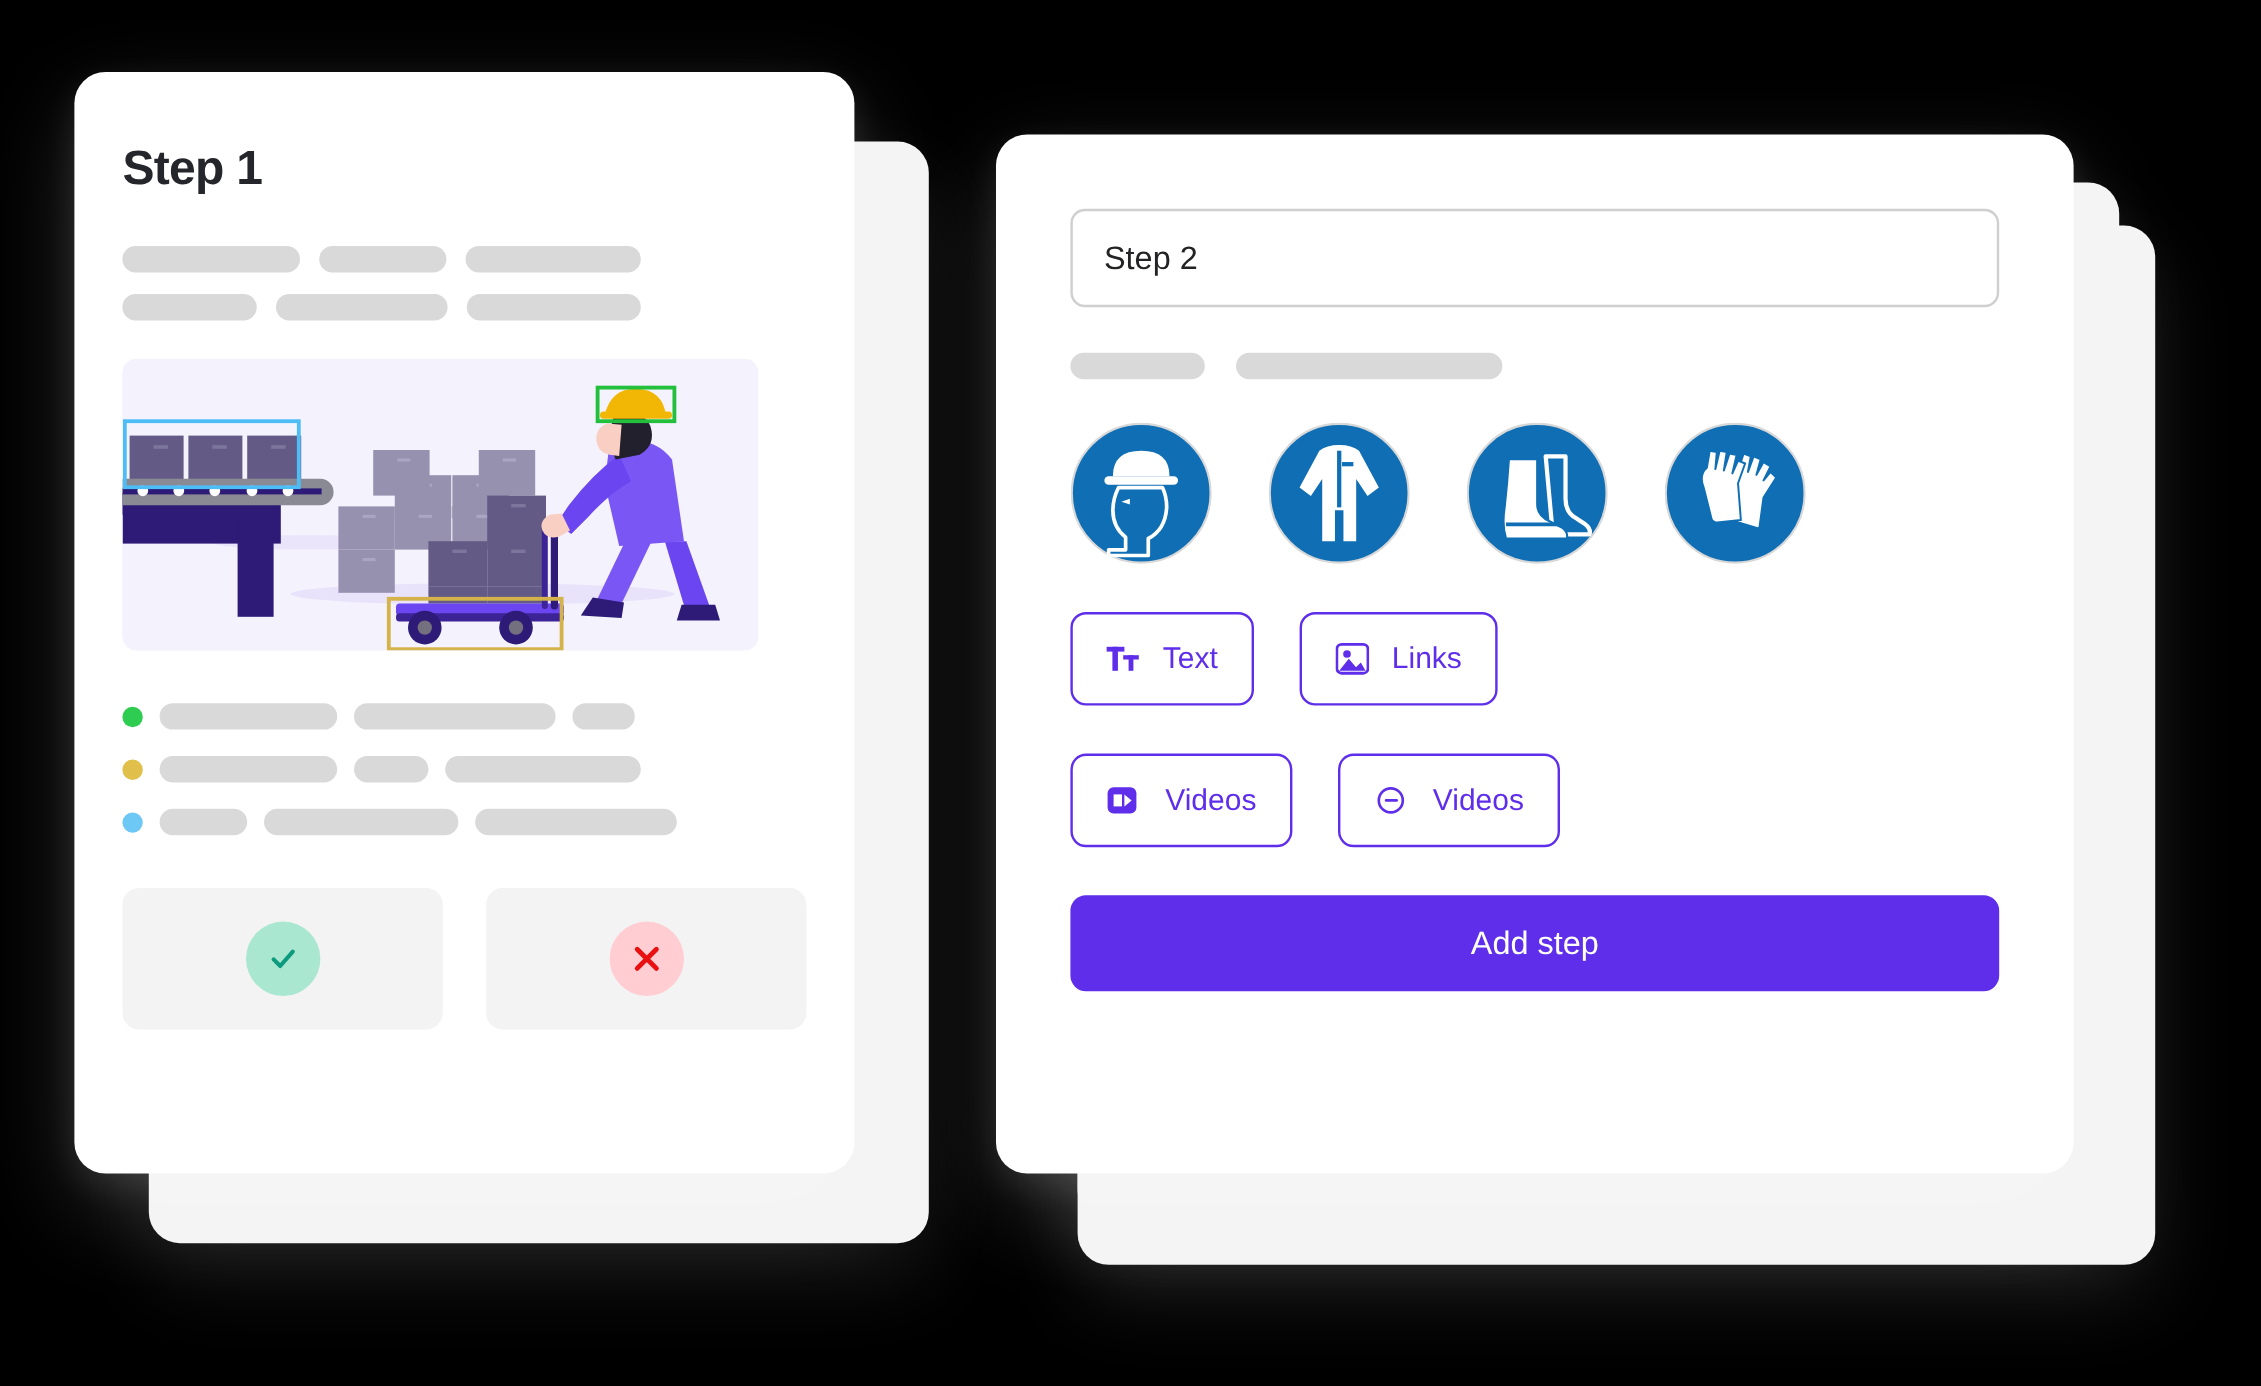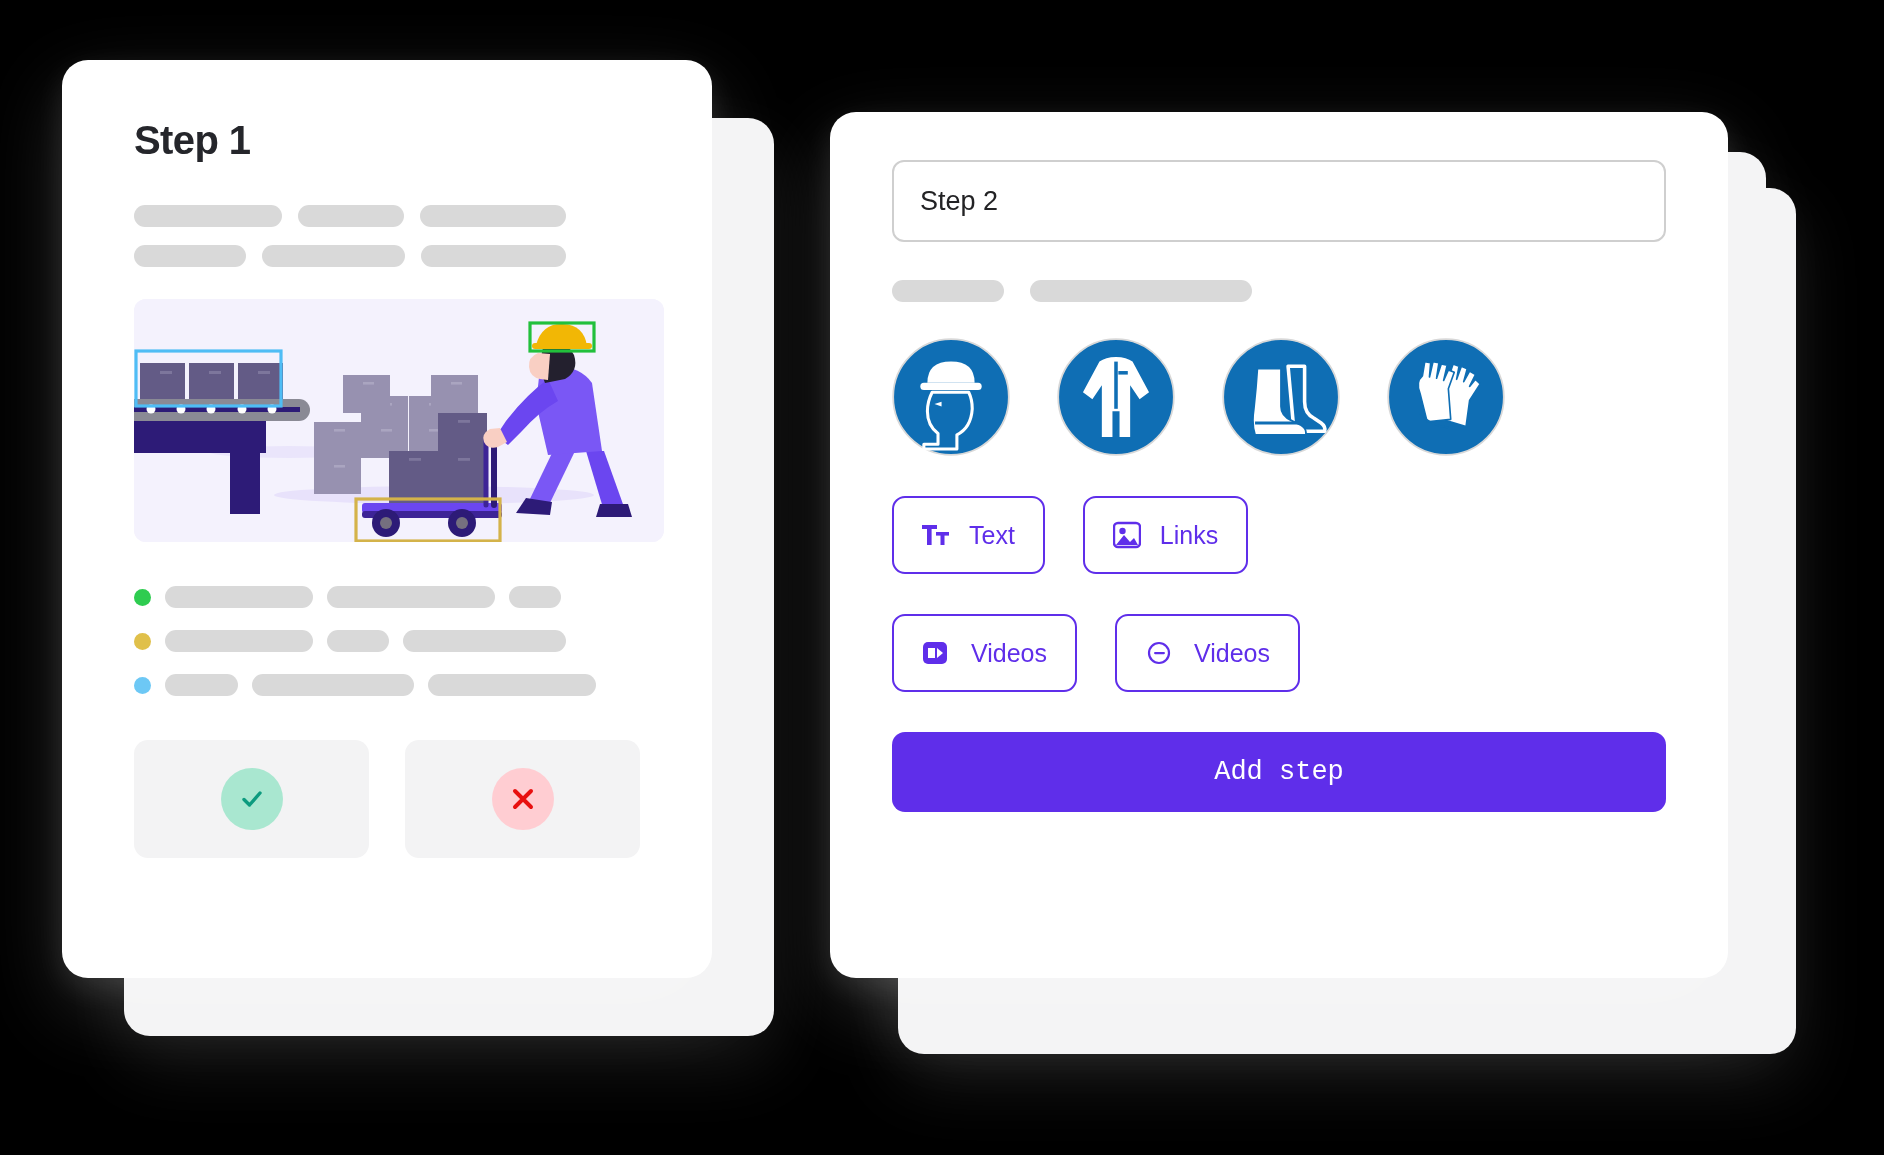"Step 1" #left-card { padding: 58px 72px -> 58px 40px }
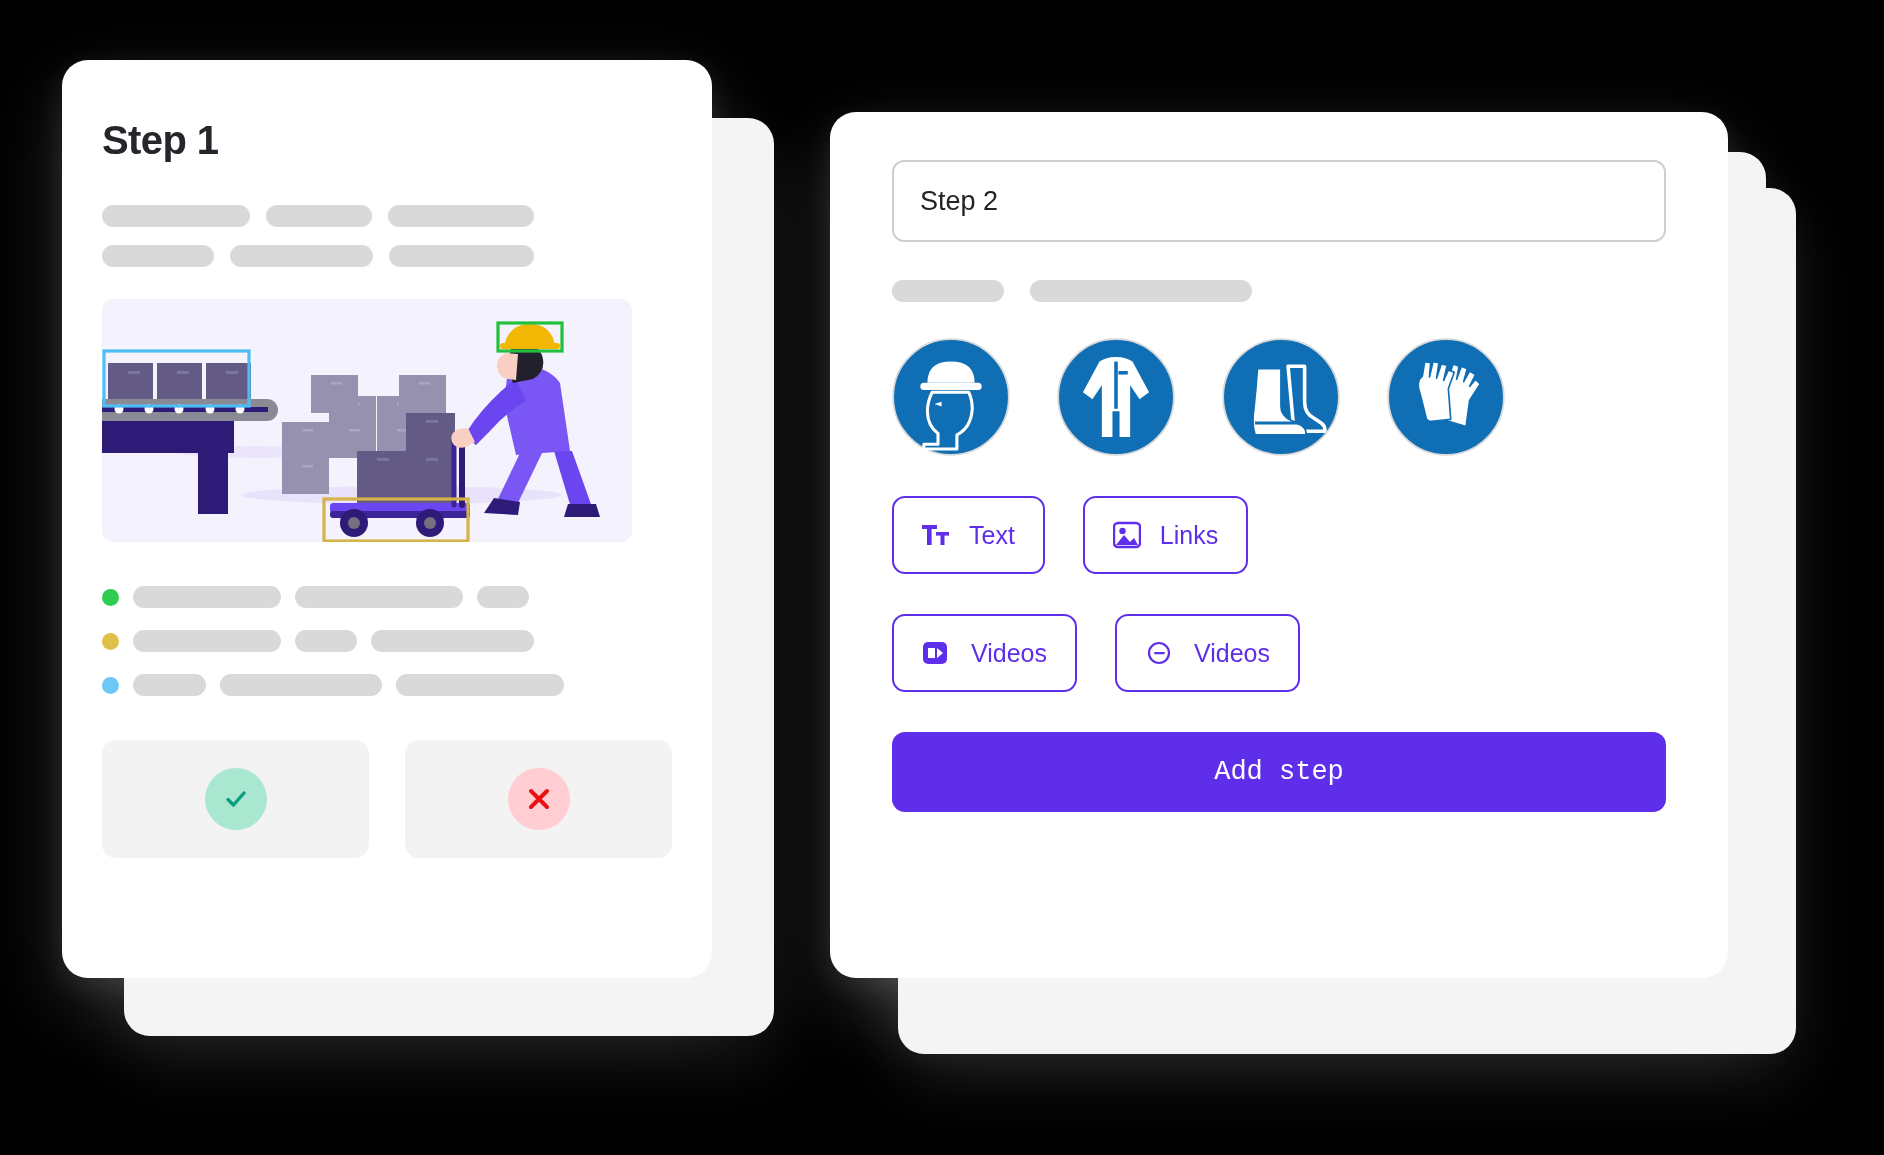"Step 2" #right-card { padding: 48px 62px -> 62px 62px }
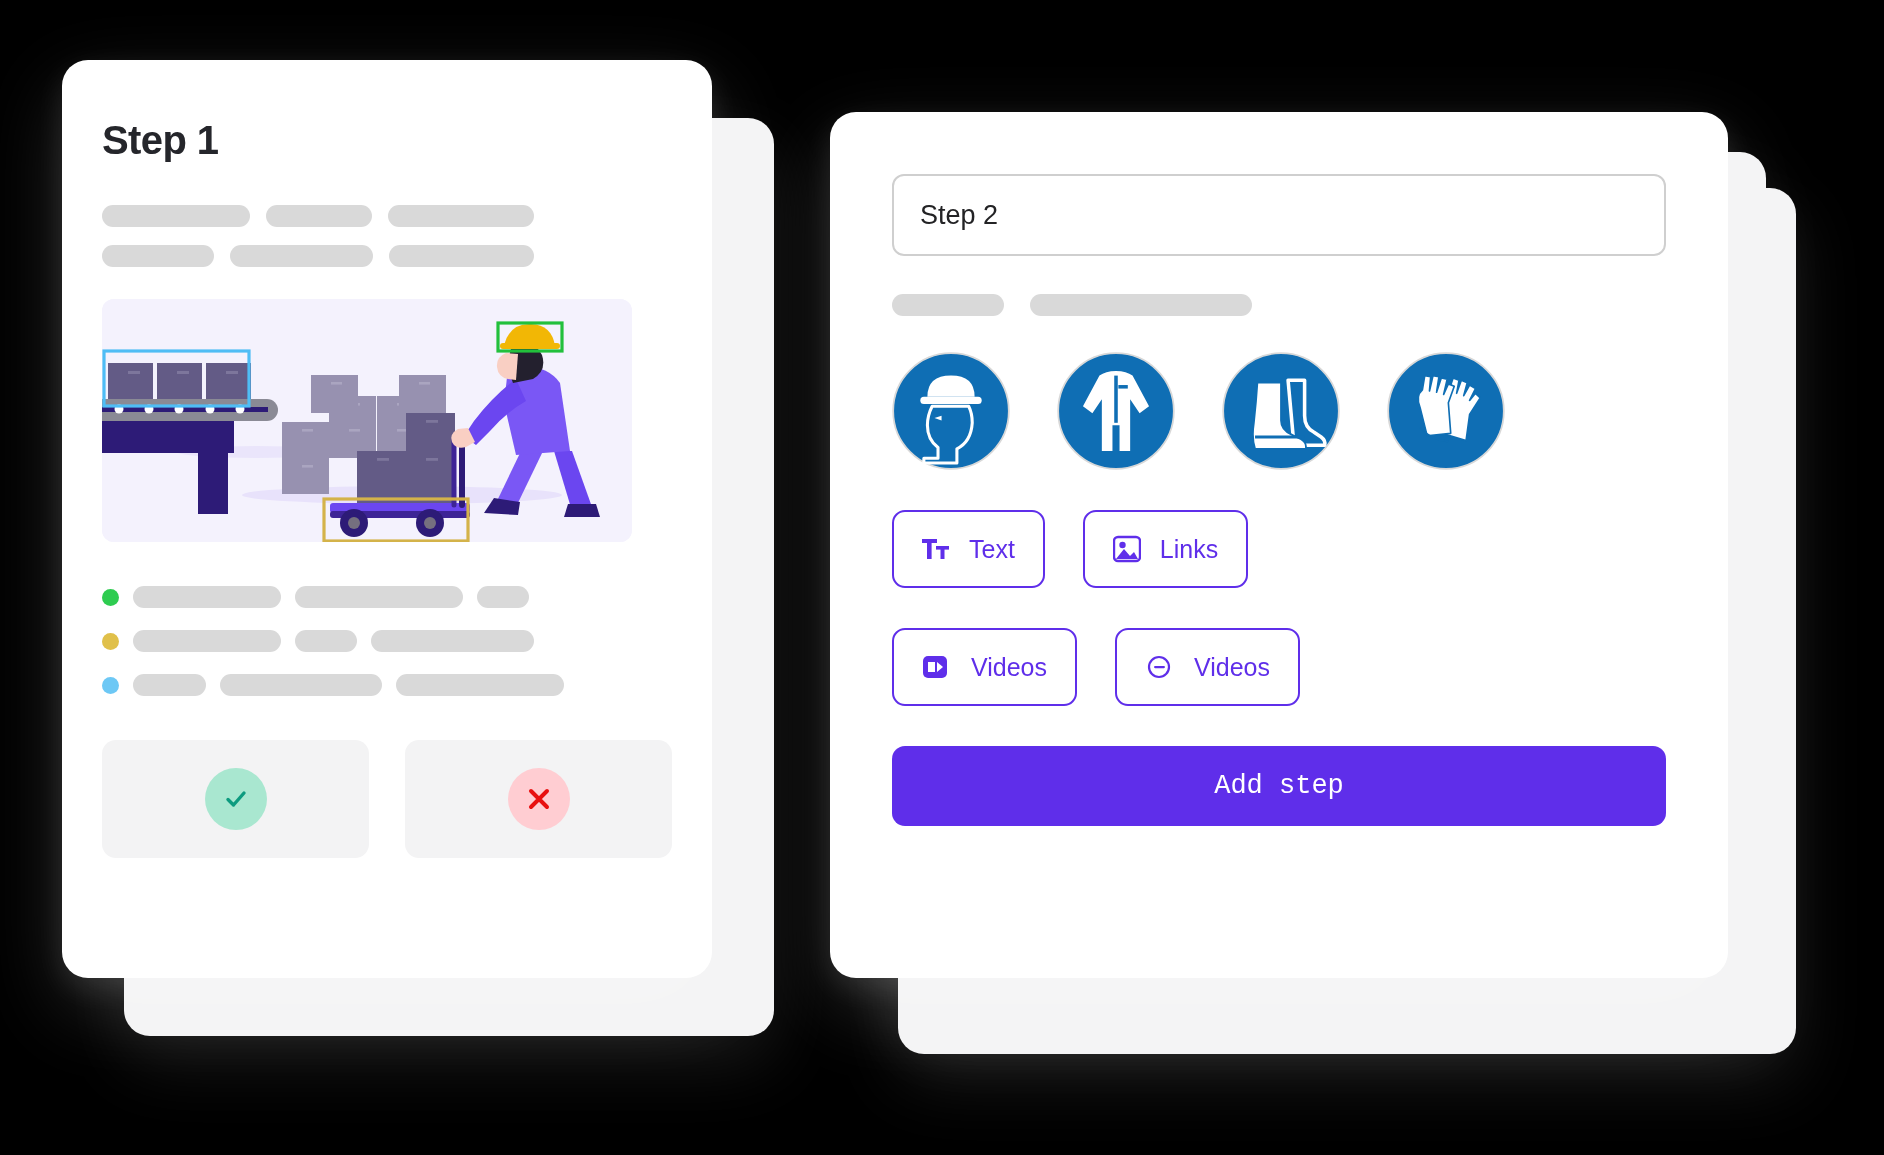"Add step" .add-step { font-family: Liberation Mono, monospace -> Liberation Sans, sans-serif }
